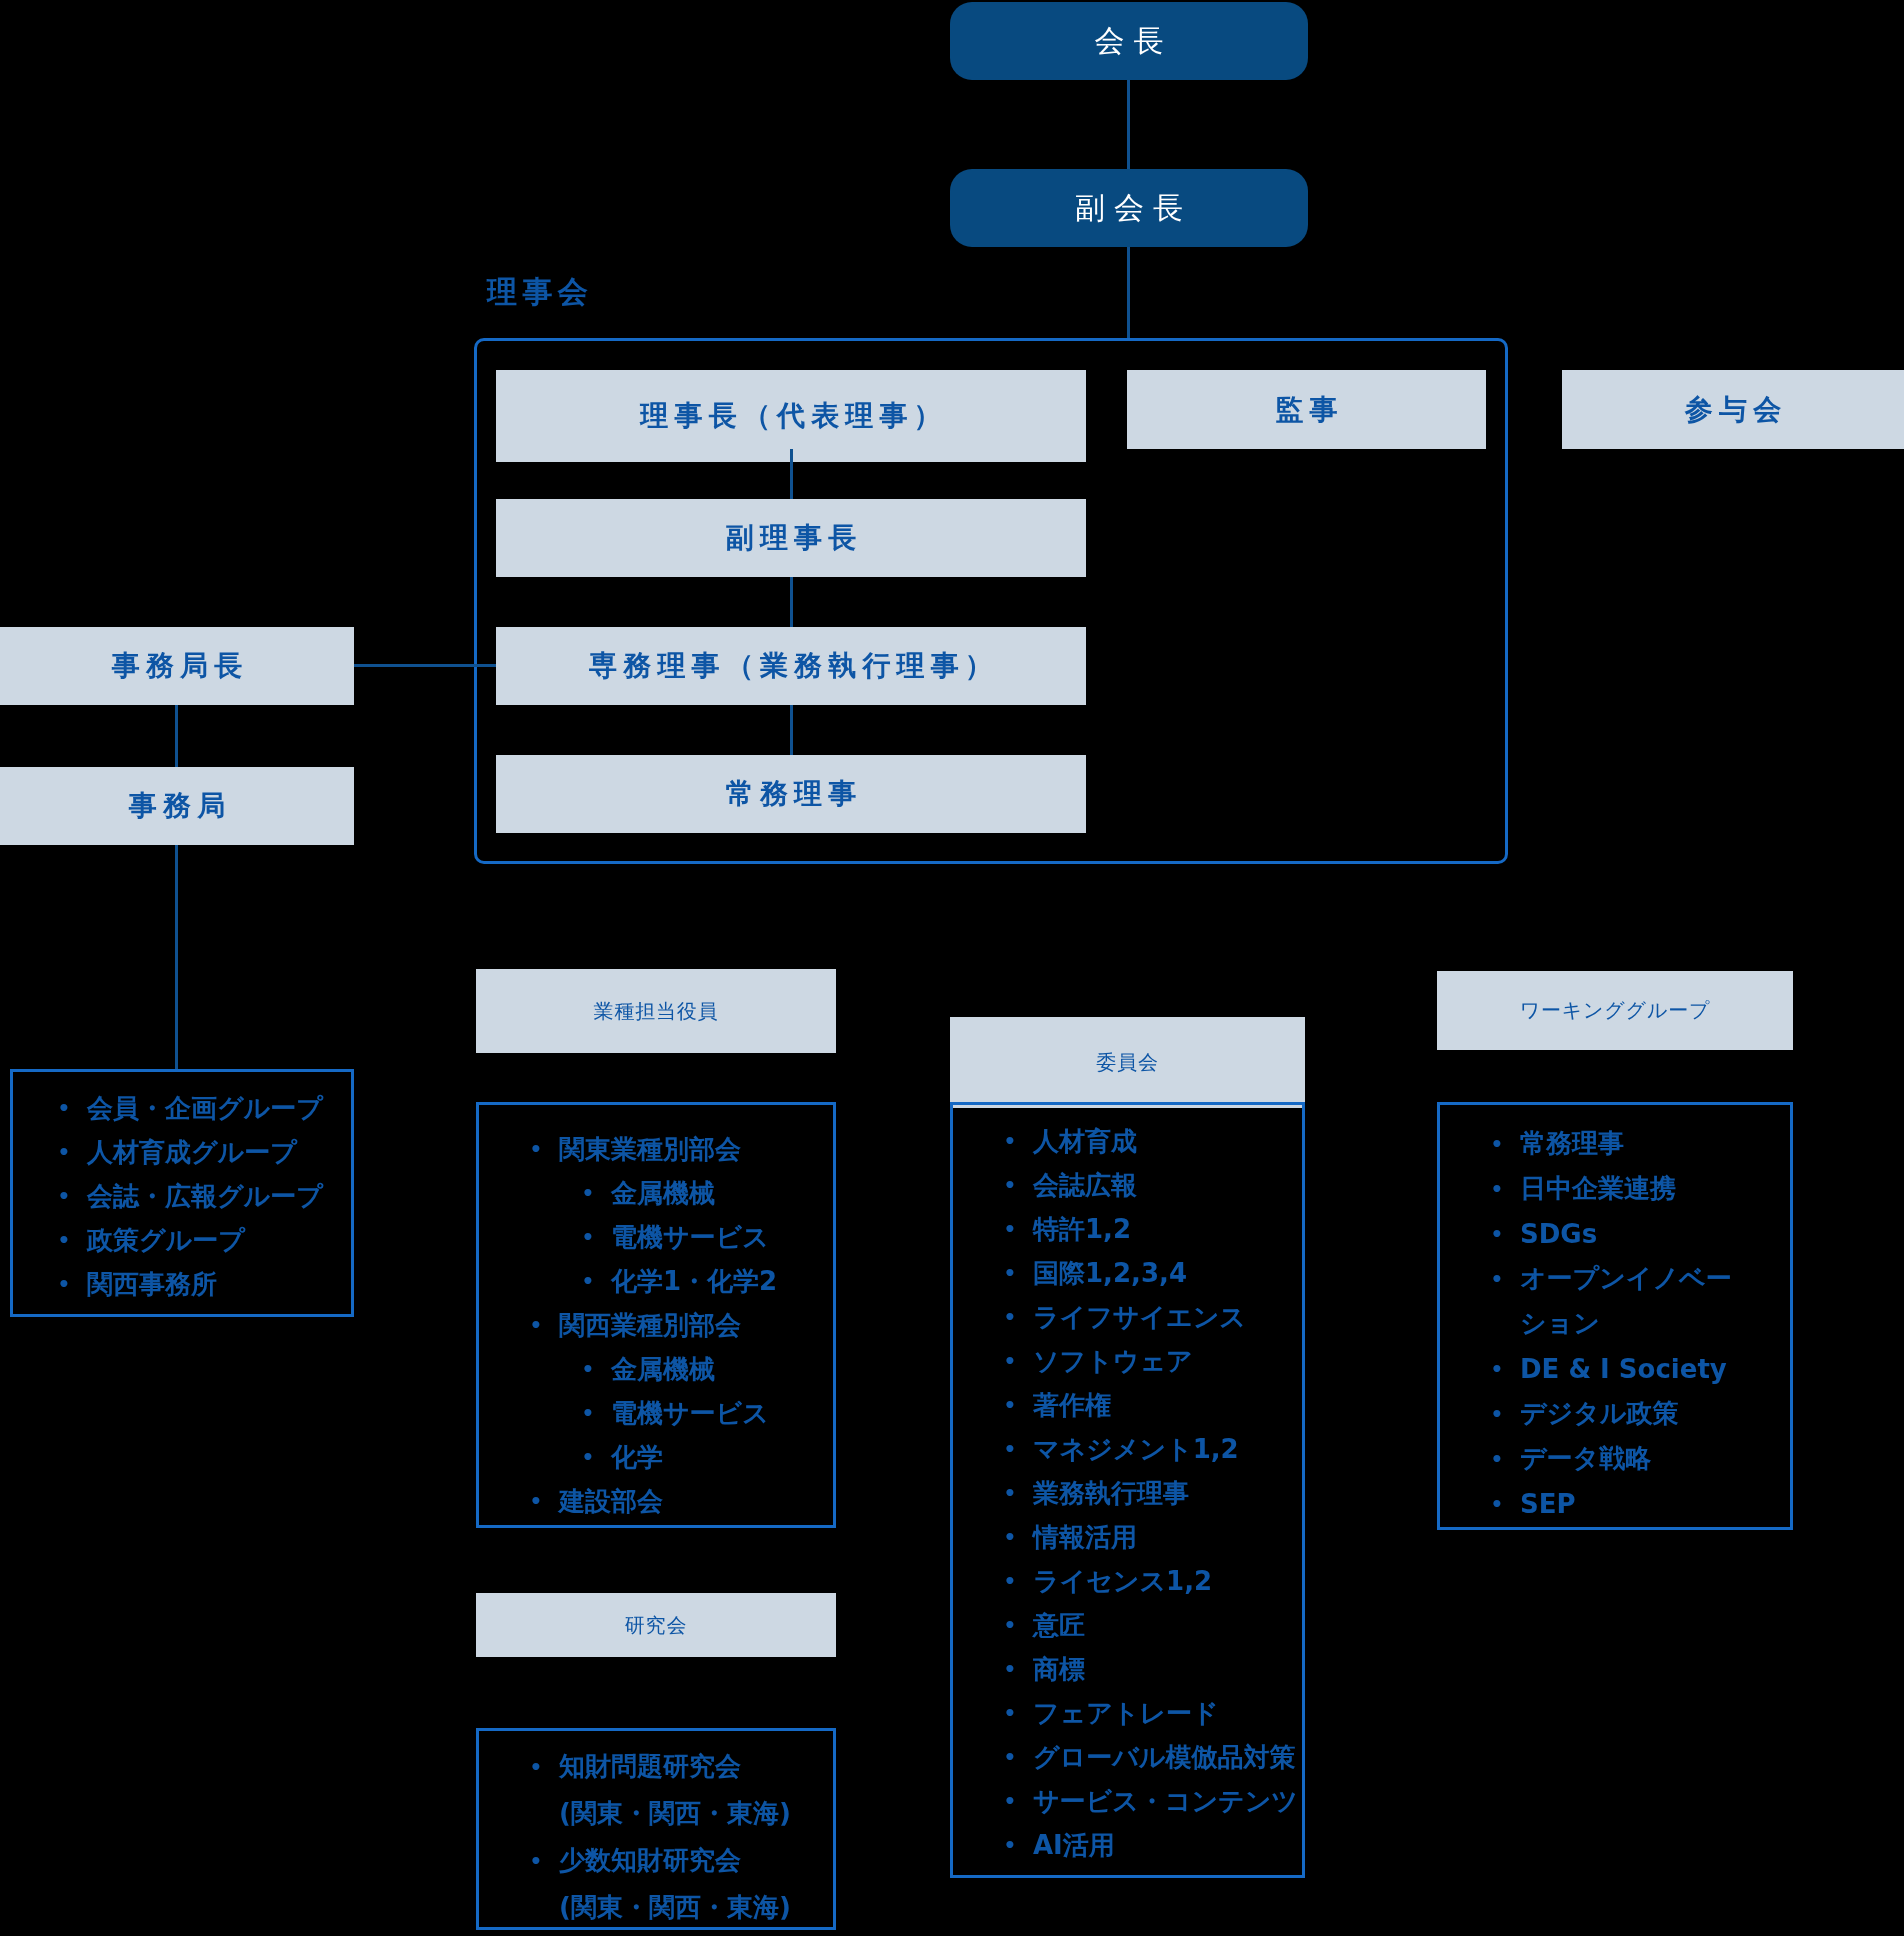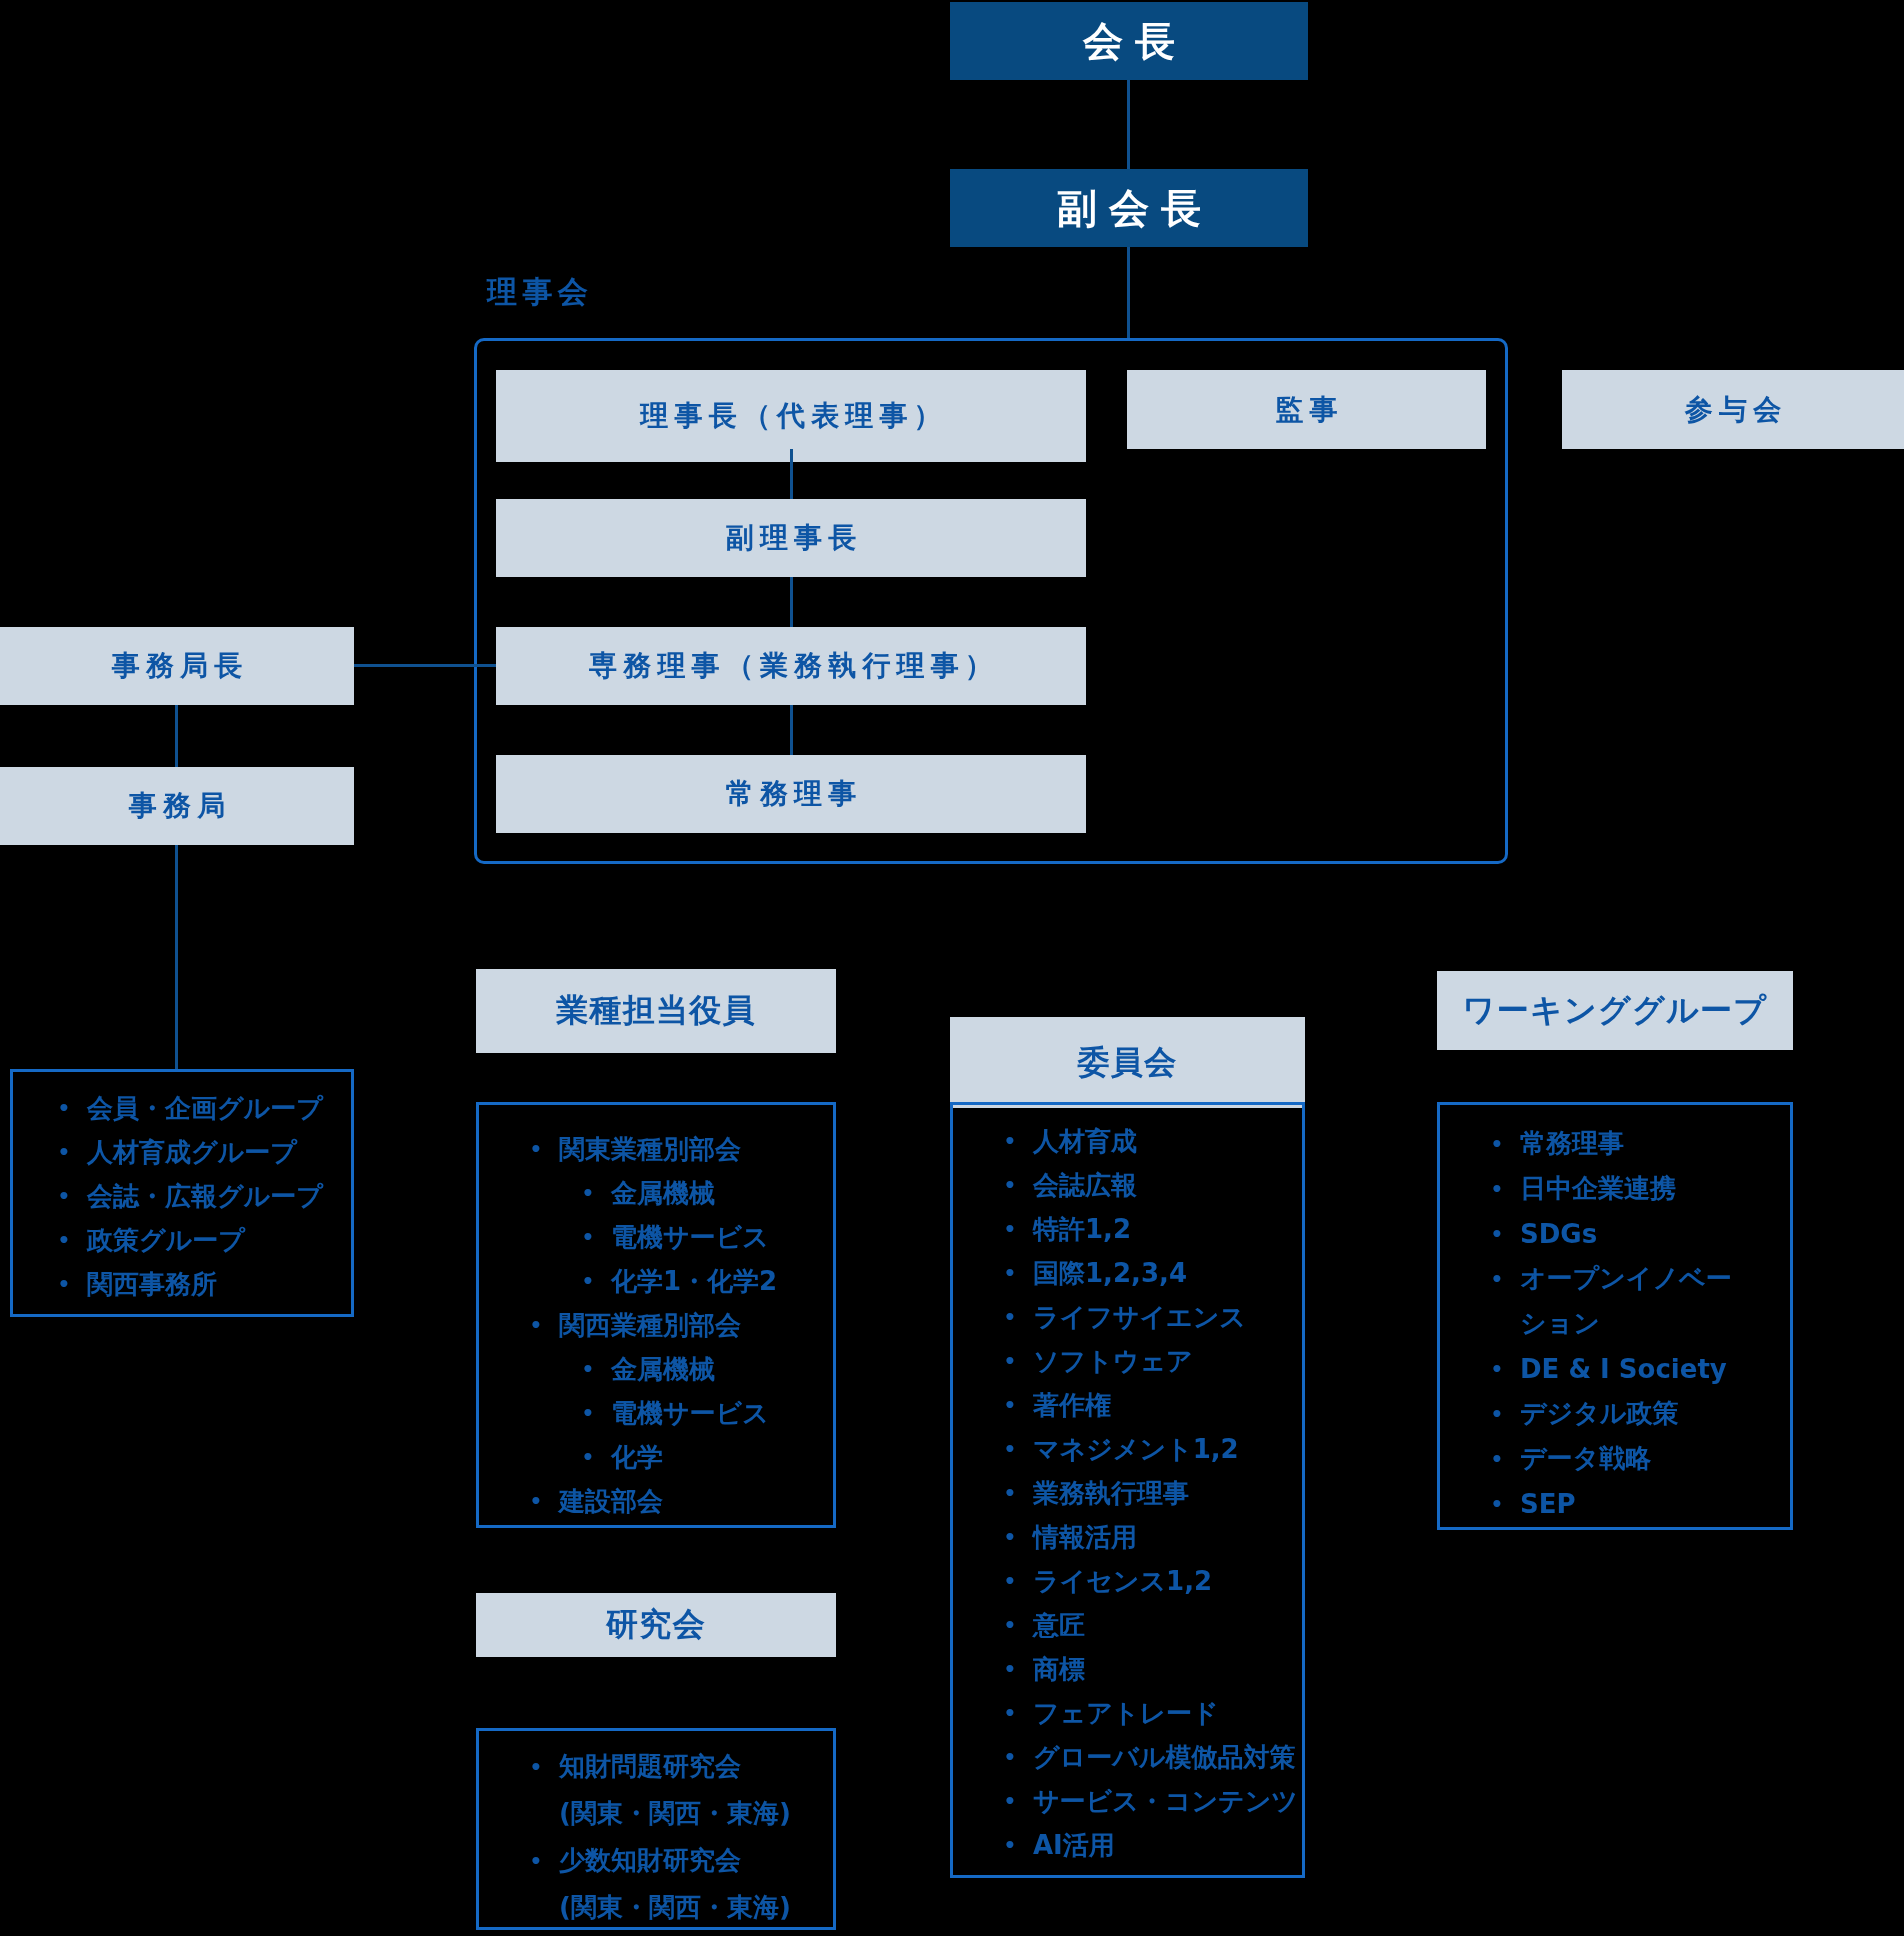"会長" .dark { border-radius: none -> 22px; font-size: 40px -> 30px; font-weight: 700 -> 400 }
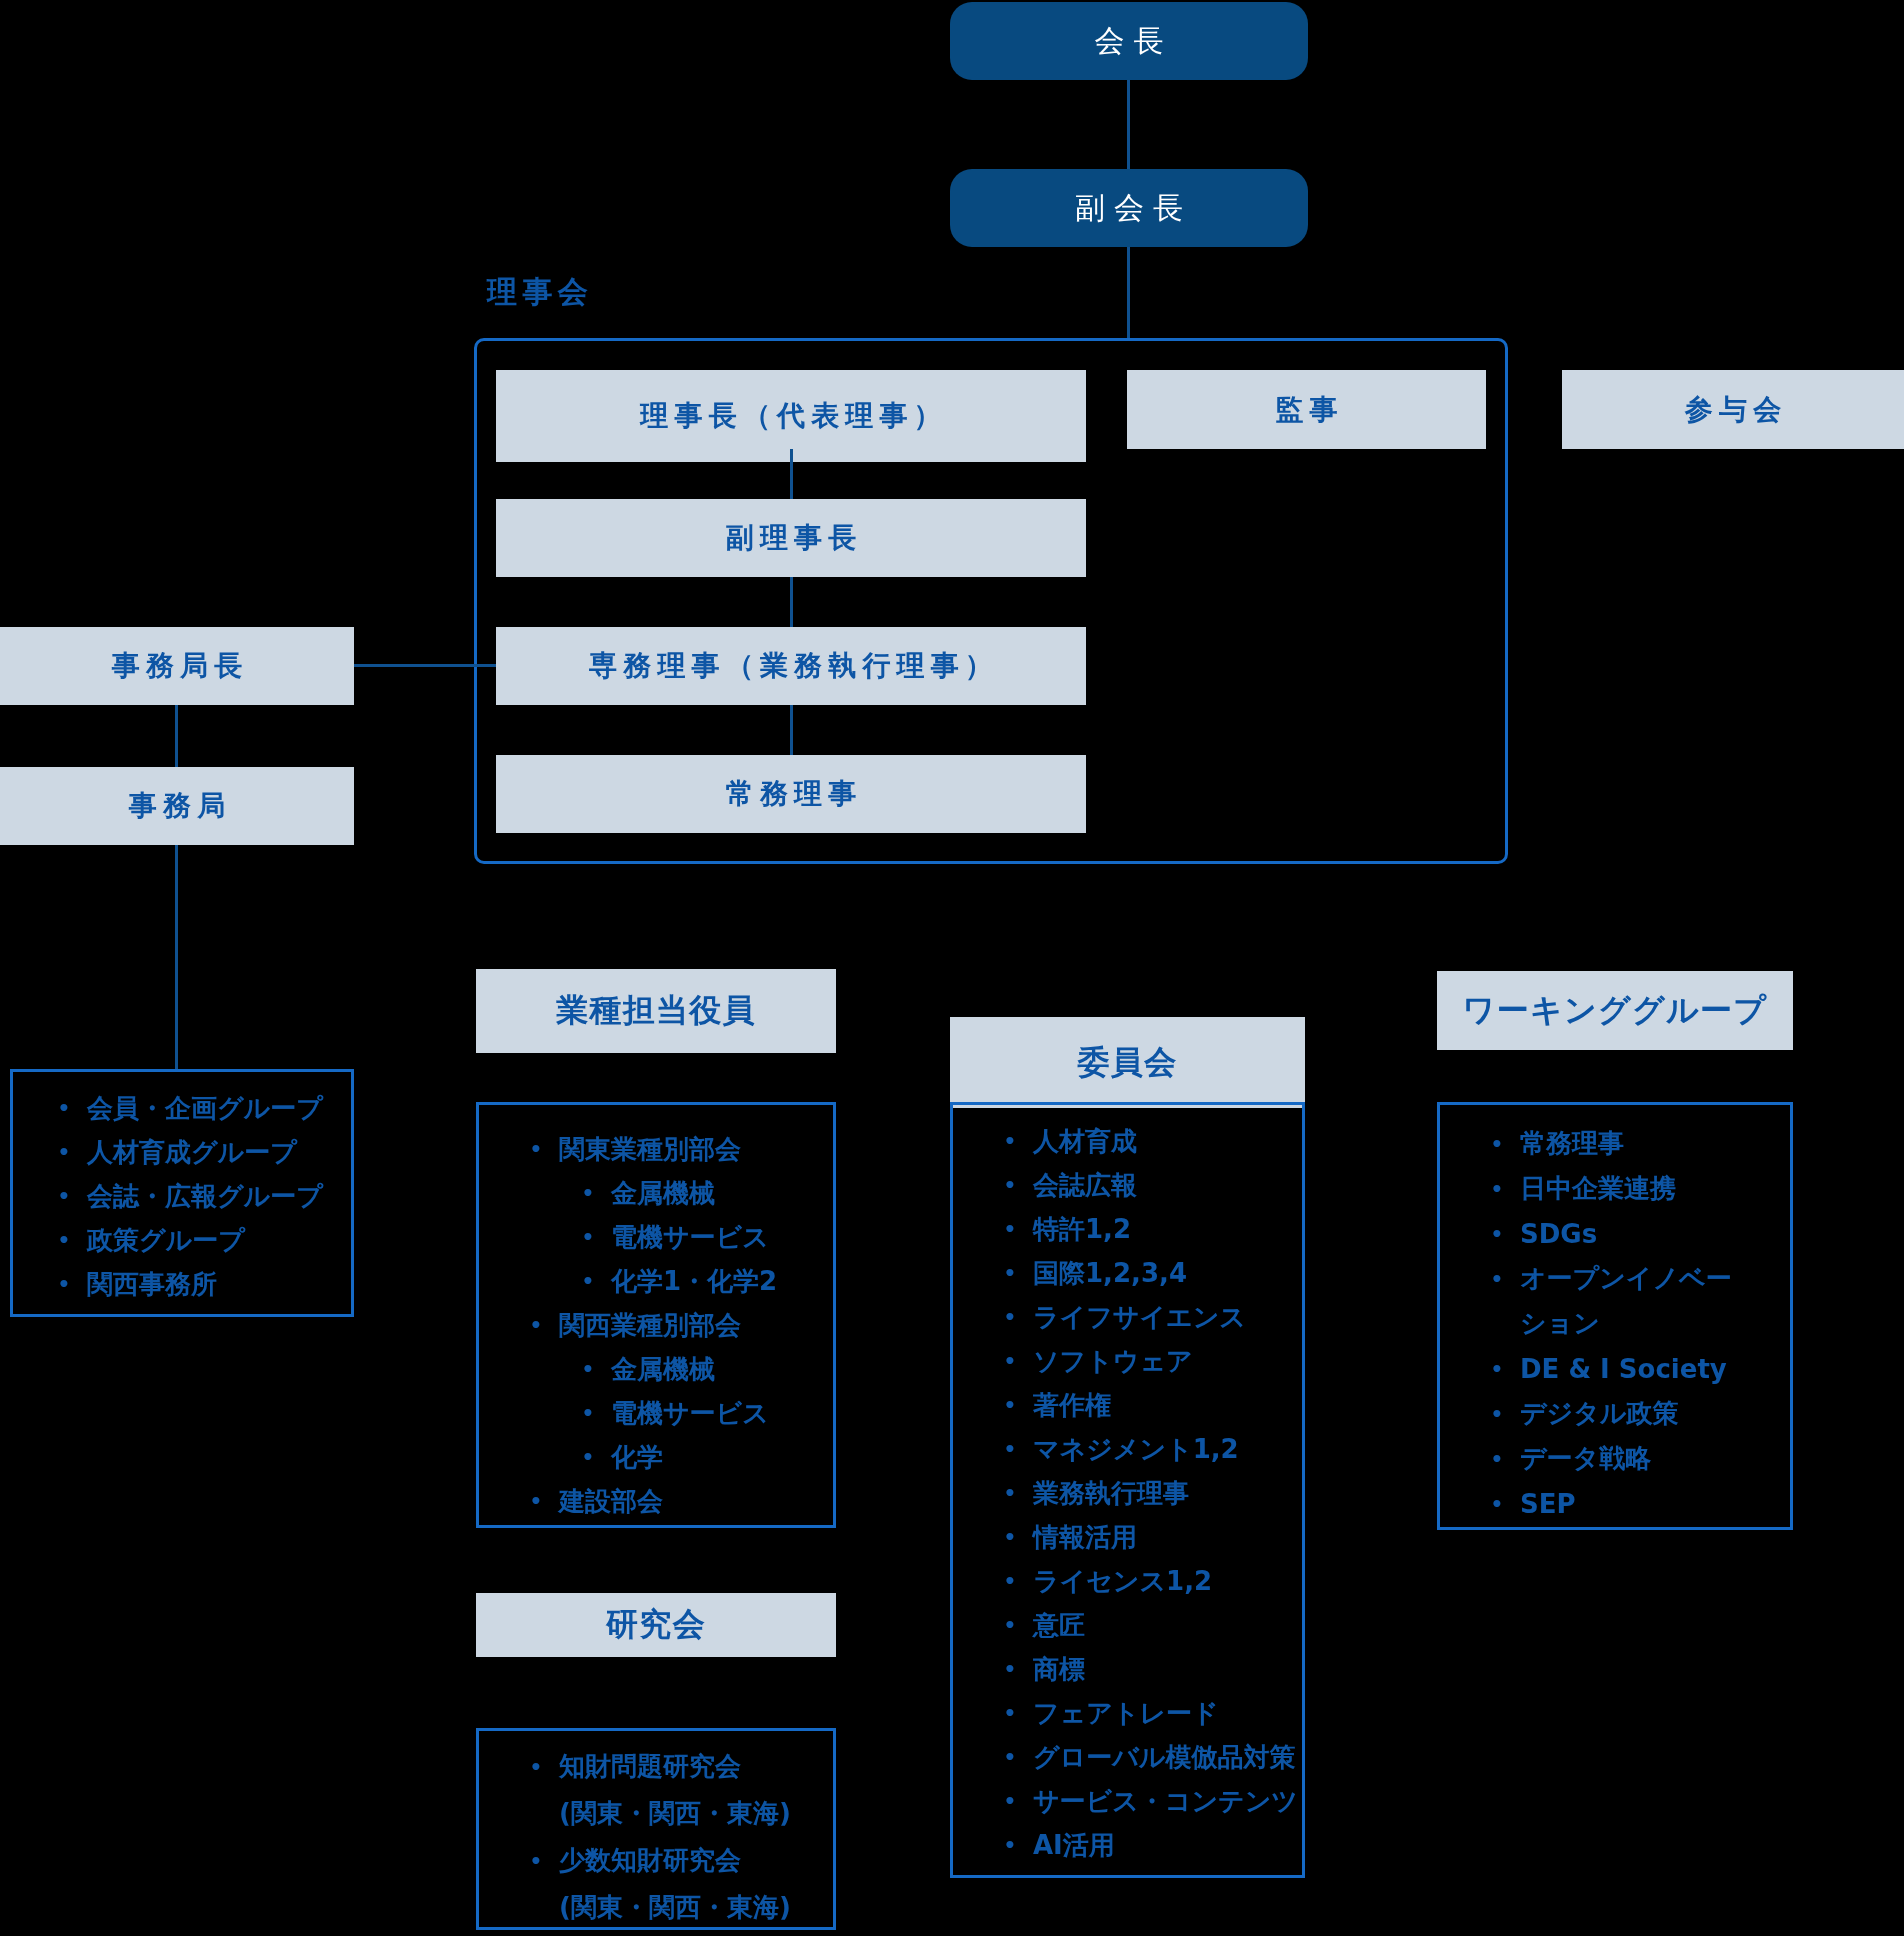"業種担当役員" .header { font-size: 32px -> 20px; font-weight: 700 -> 400 }
